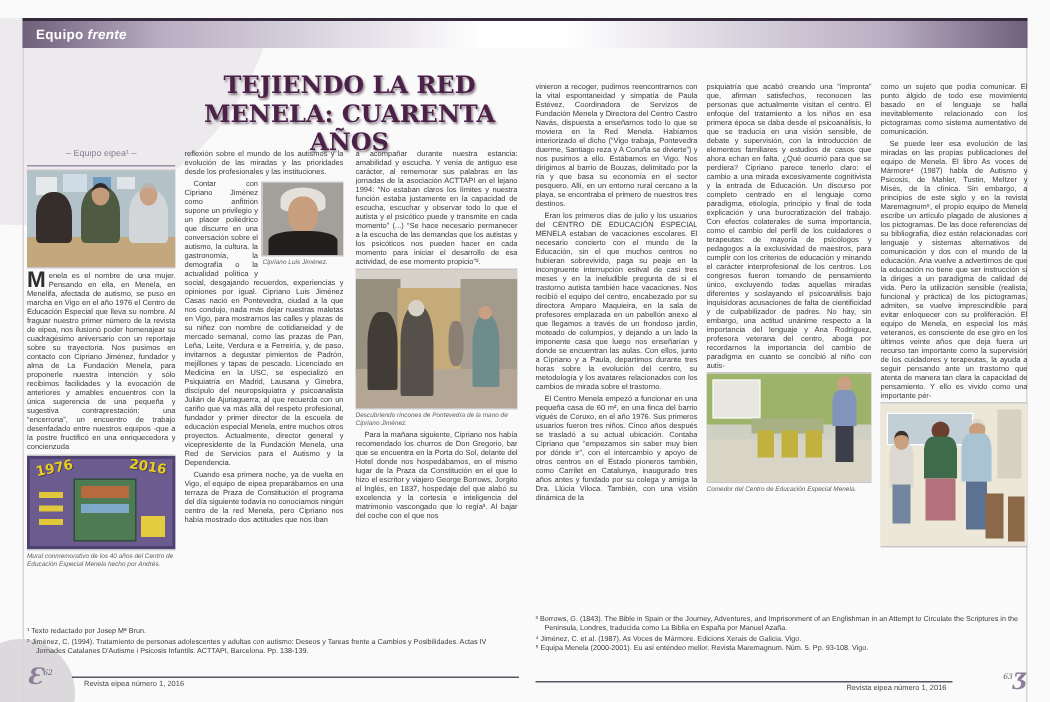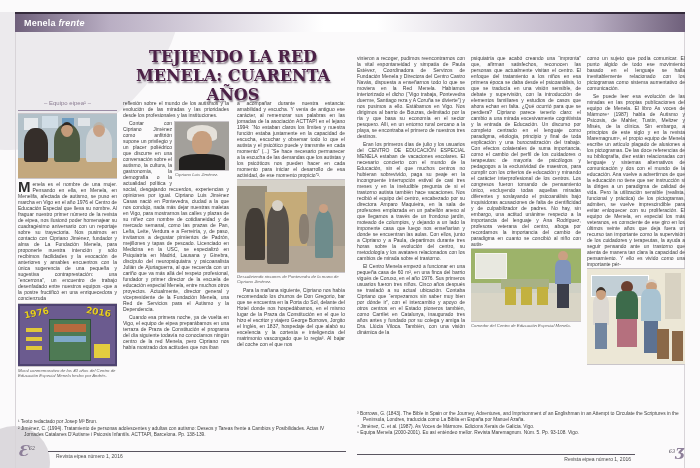"Menela" span { text: Menela -> Equipo }
